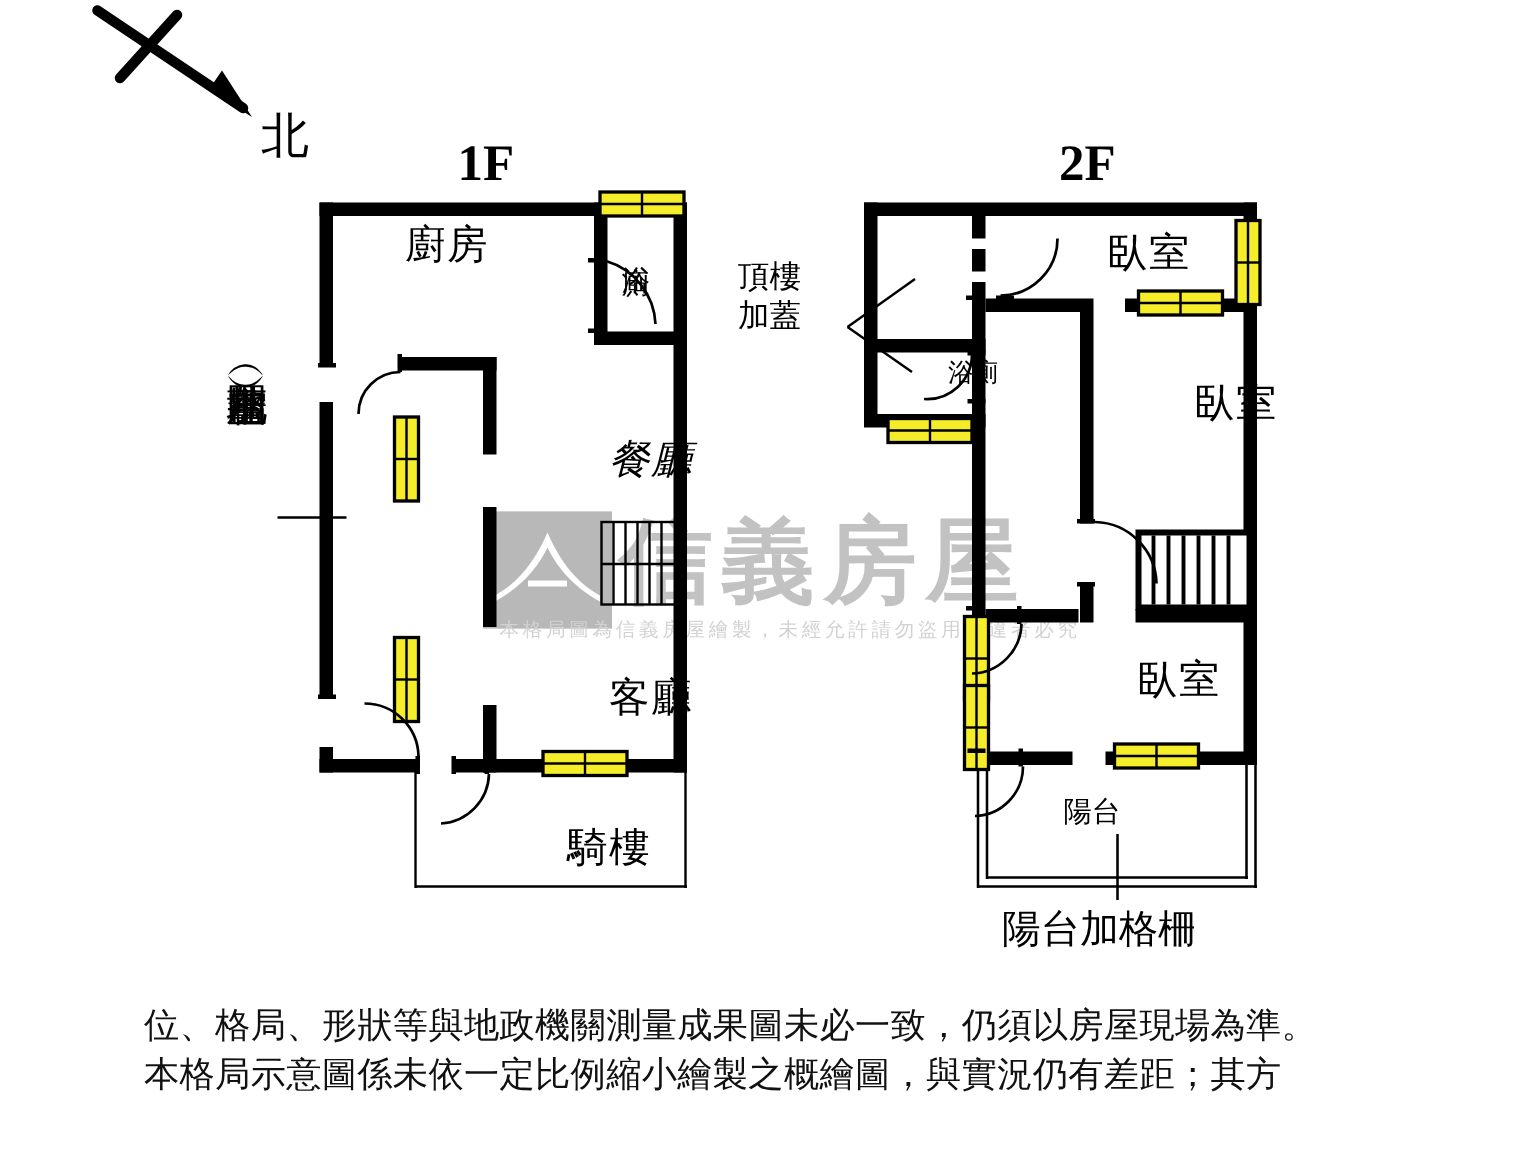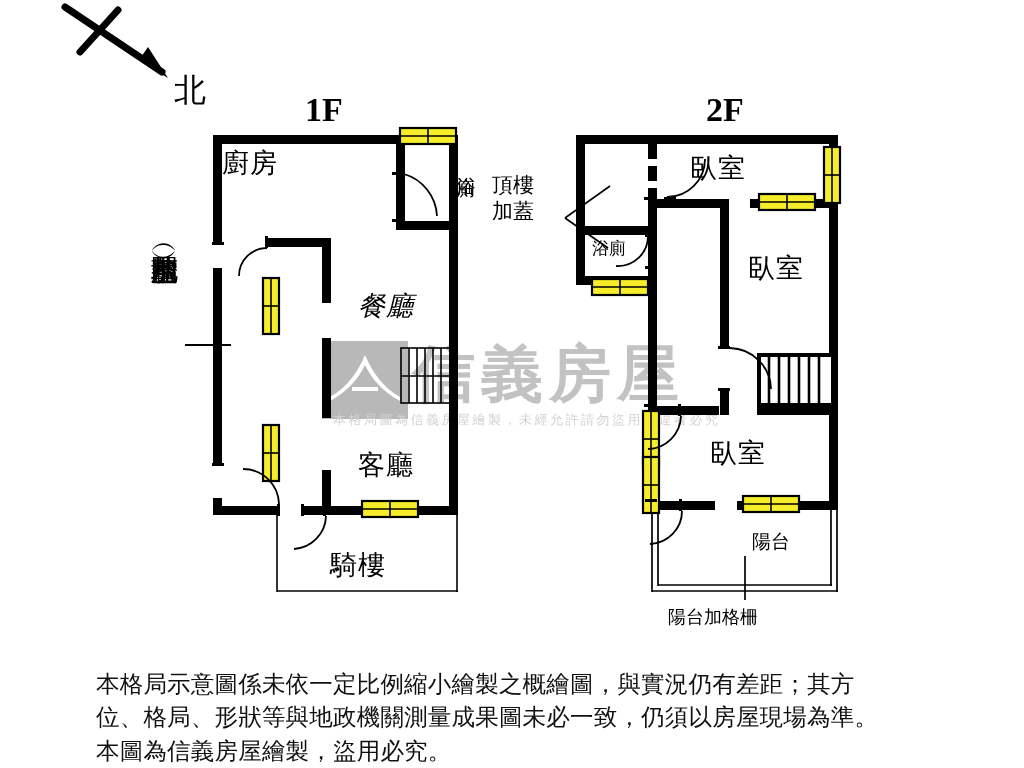"廚房" .room { padding-left: none -> 48px }
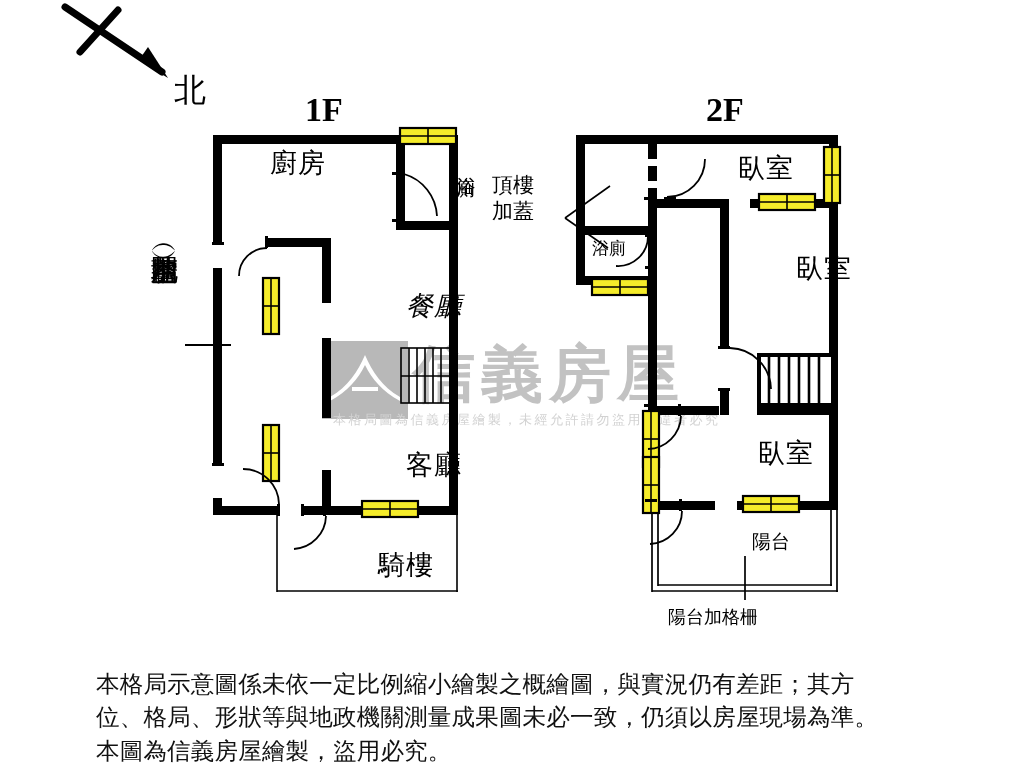"浴廁" .room-xs { margin-left: none -> 40px }
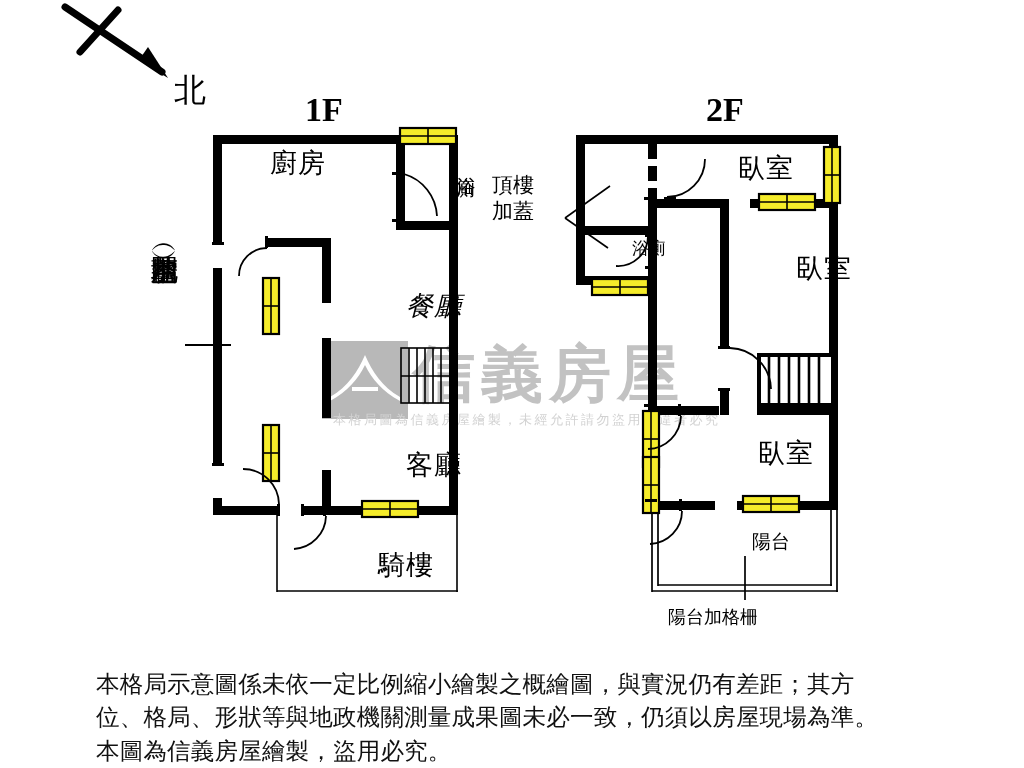"陽台" .room-sm { margin-left: 43px -> none }
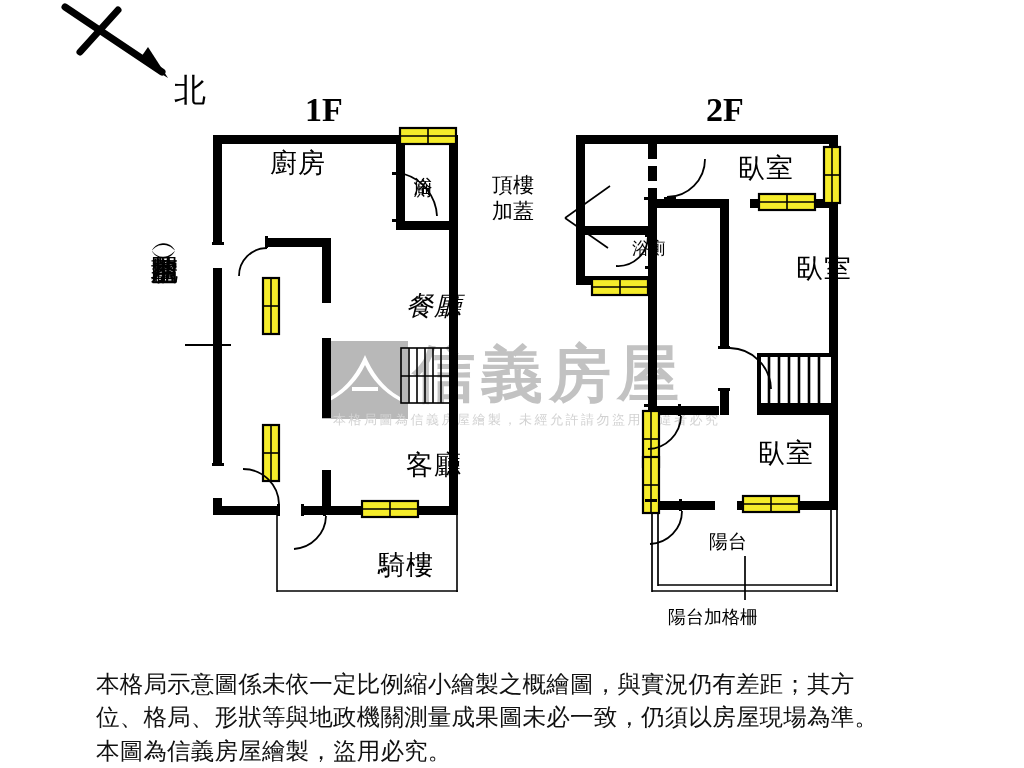"陽台加格柵" .annot-sm { font-family: Liberation Sans, sans-serif -> Liberation Mono, monospace; font-size: 18px -> 26px }
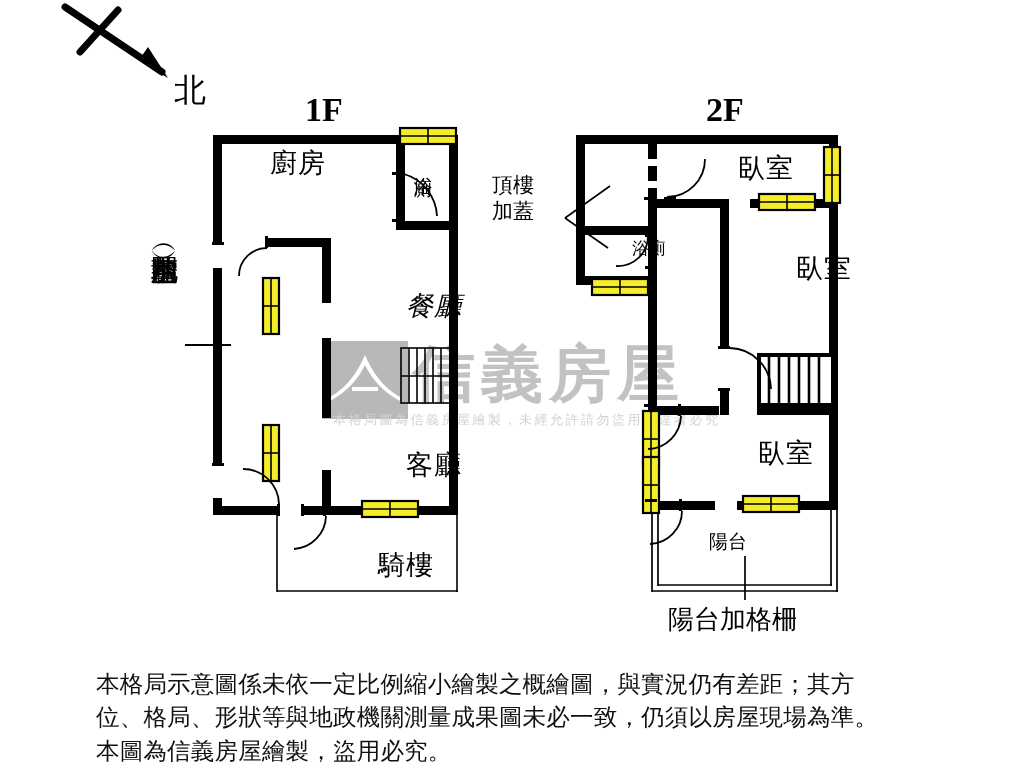"本格局示意圖係未依一定比例縮小繪製之概繪圖，與實況仍有差距；其方" div { order: before "位、格局、形狀等與地政機關測量成果圖未必一致，仍須以房屋現場為準。" -> after "位、格局、形狀等與地政機關測量成果圖未必一致，仍須以房屋現場為準。" }
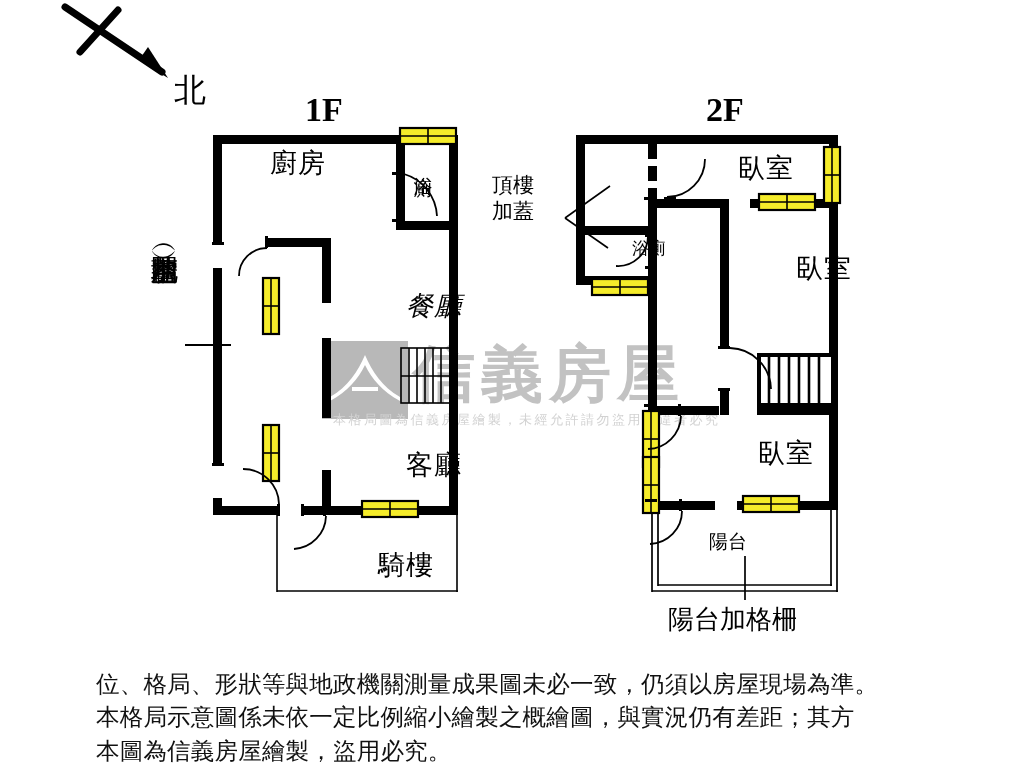"本圖為信義房屋繪製，盜用必究。" div { html: <div>本圖為信義房屋繪製，盜用必究。</div> -> none }
